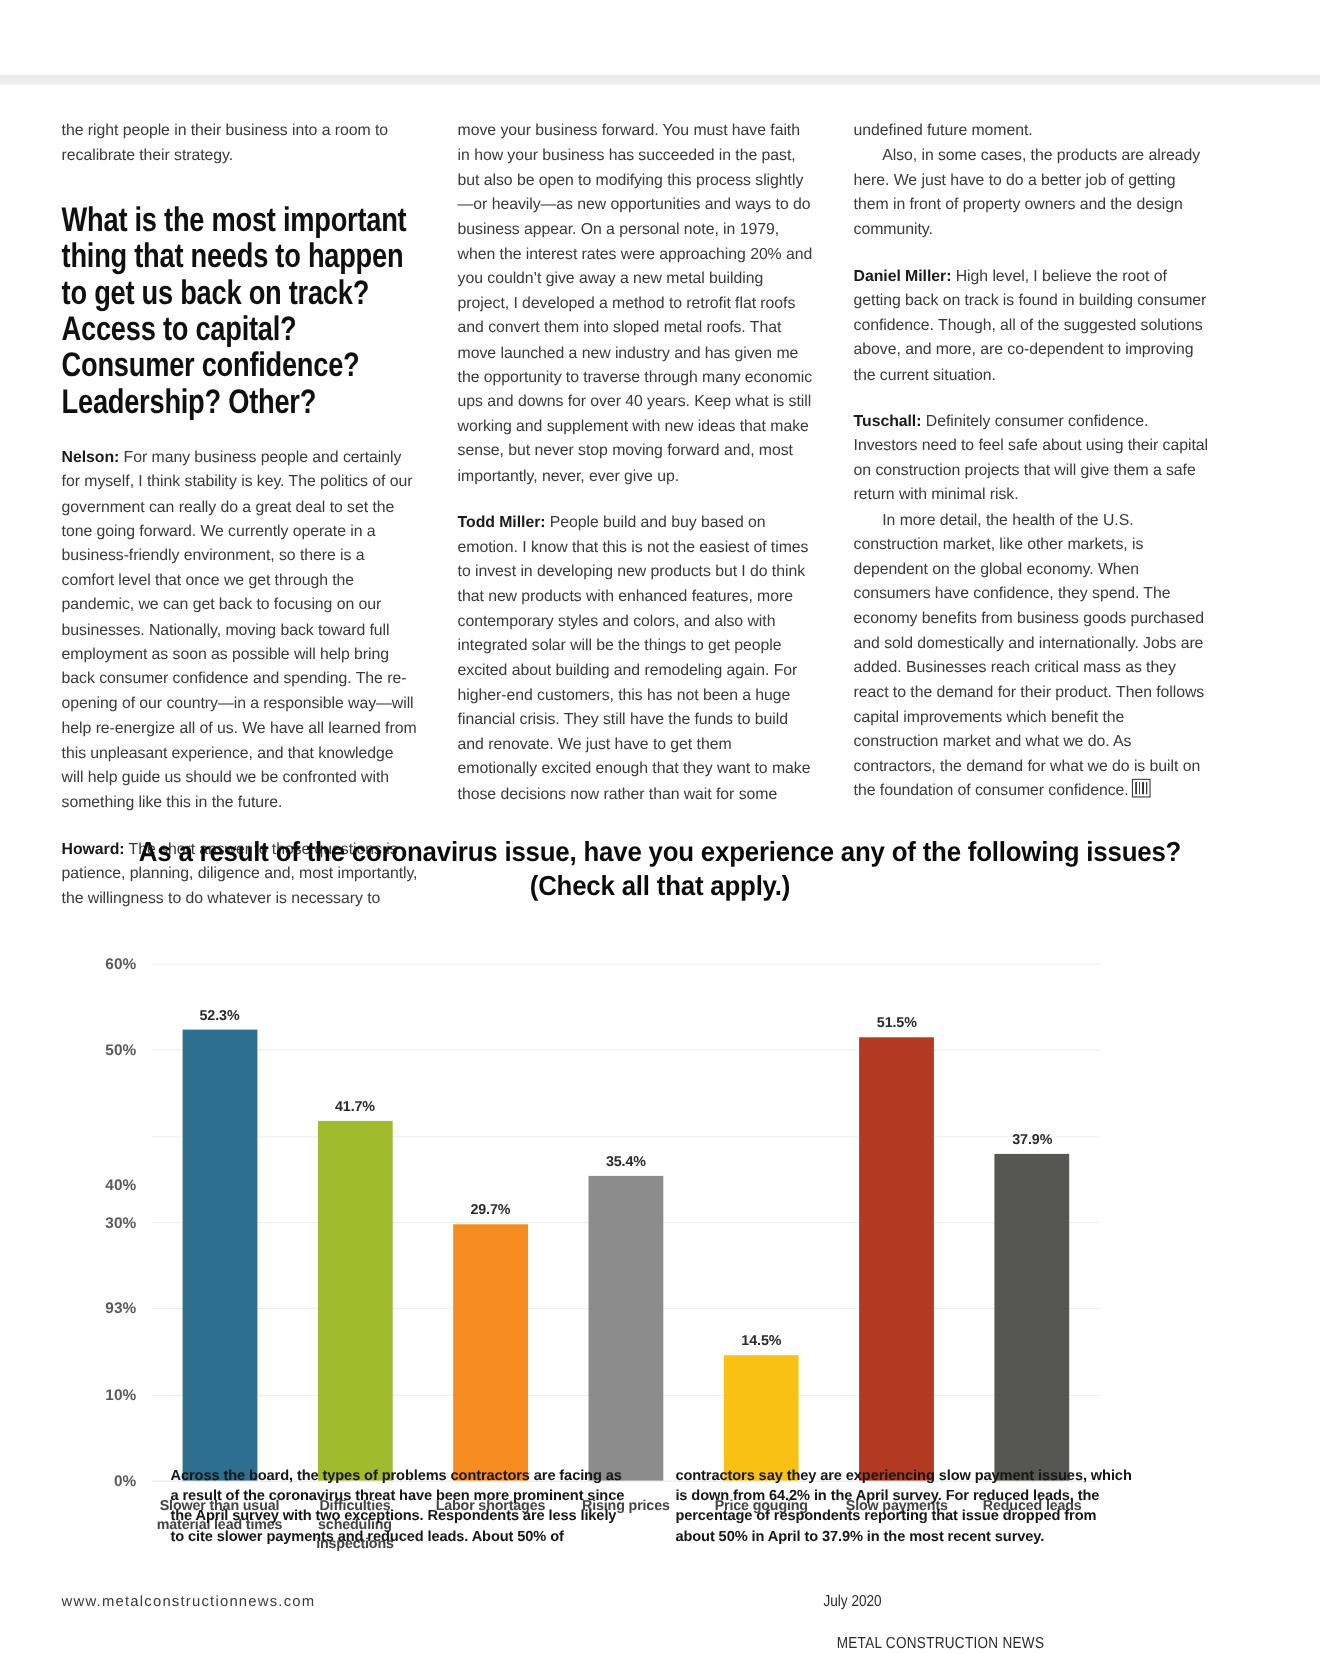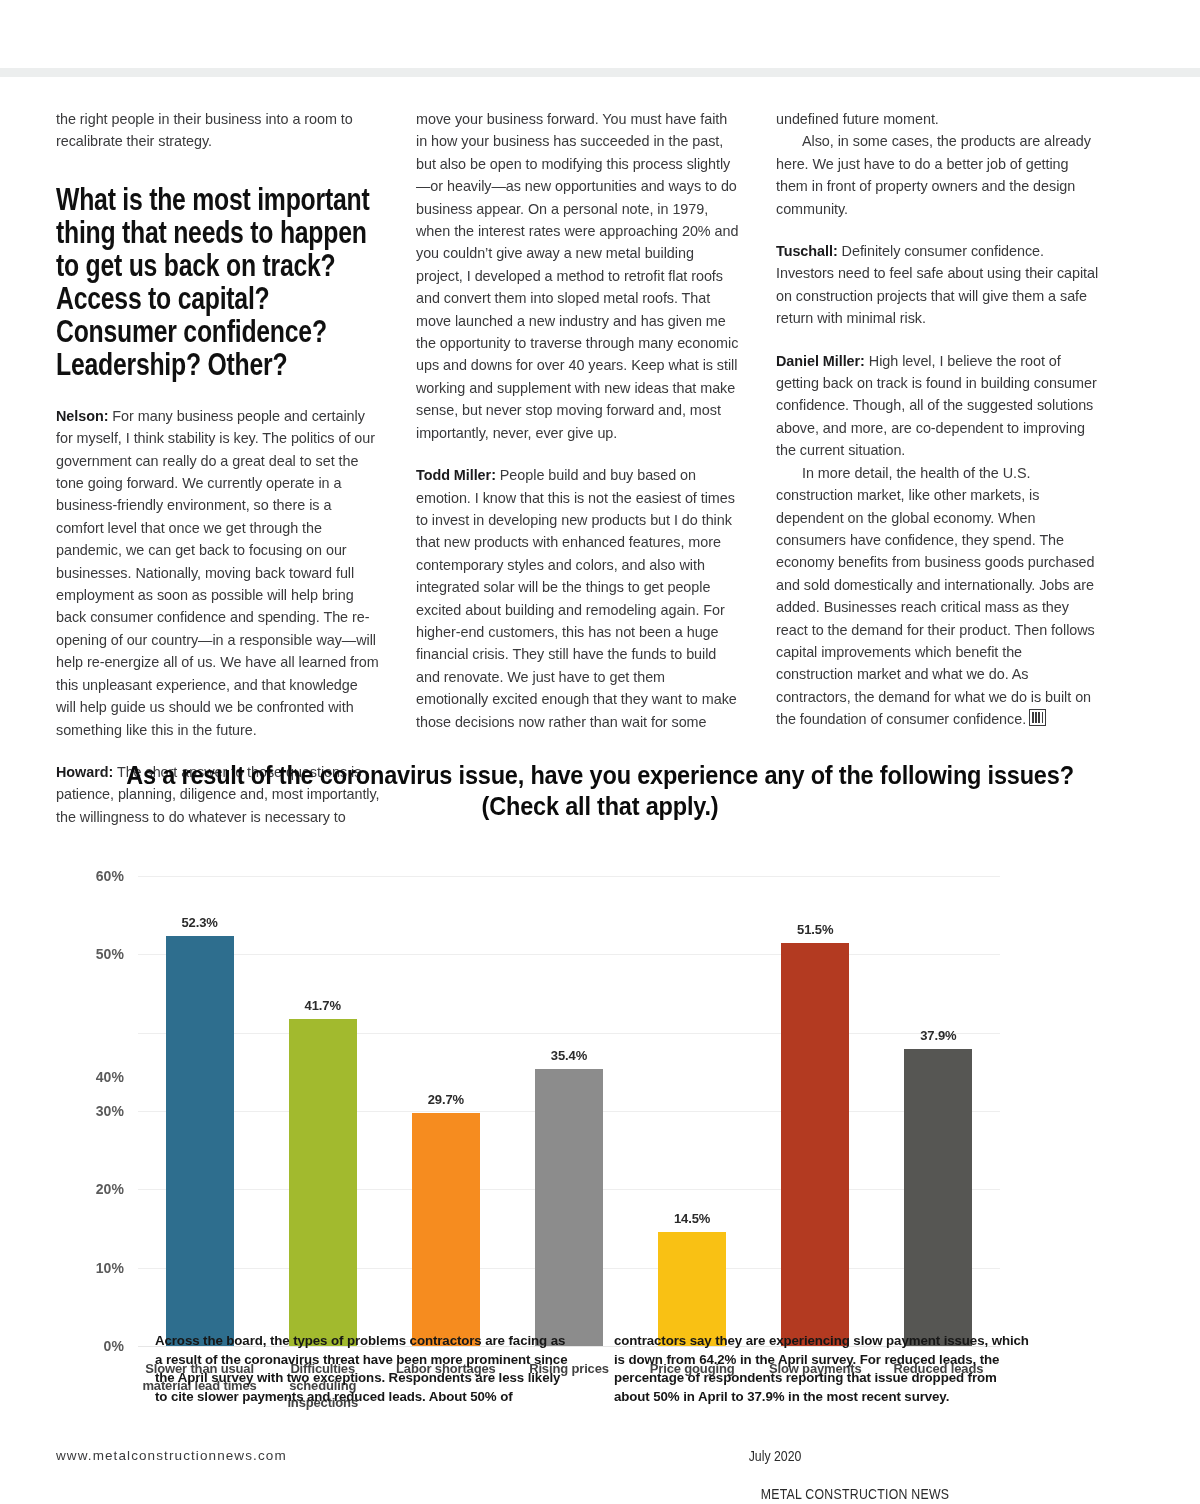"Tuschall: Definitely consumer" p.gap { order: before "Daniel Miller: High level, I" -> after "Daniel Miller: High level, I" }
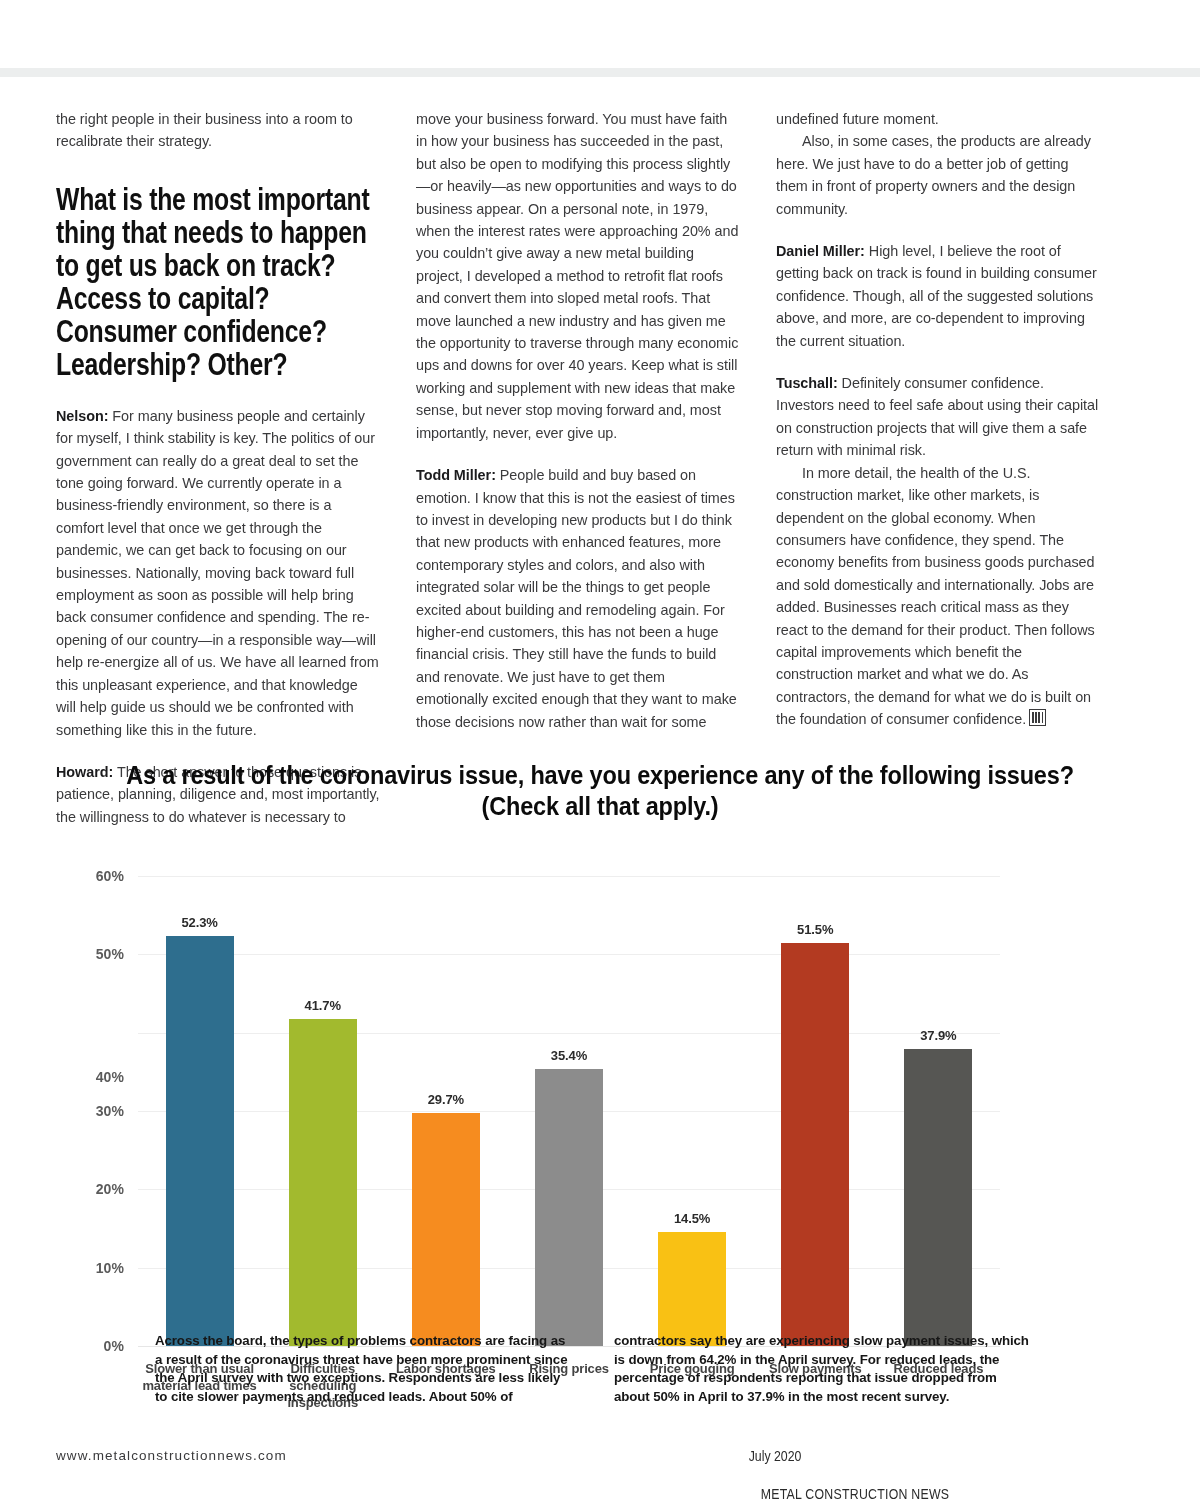"20%" div.yl { text: 20% -> 93% }
